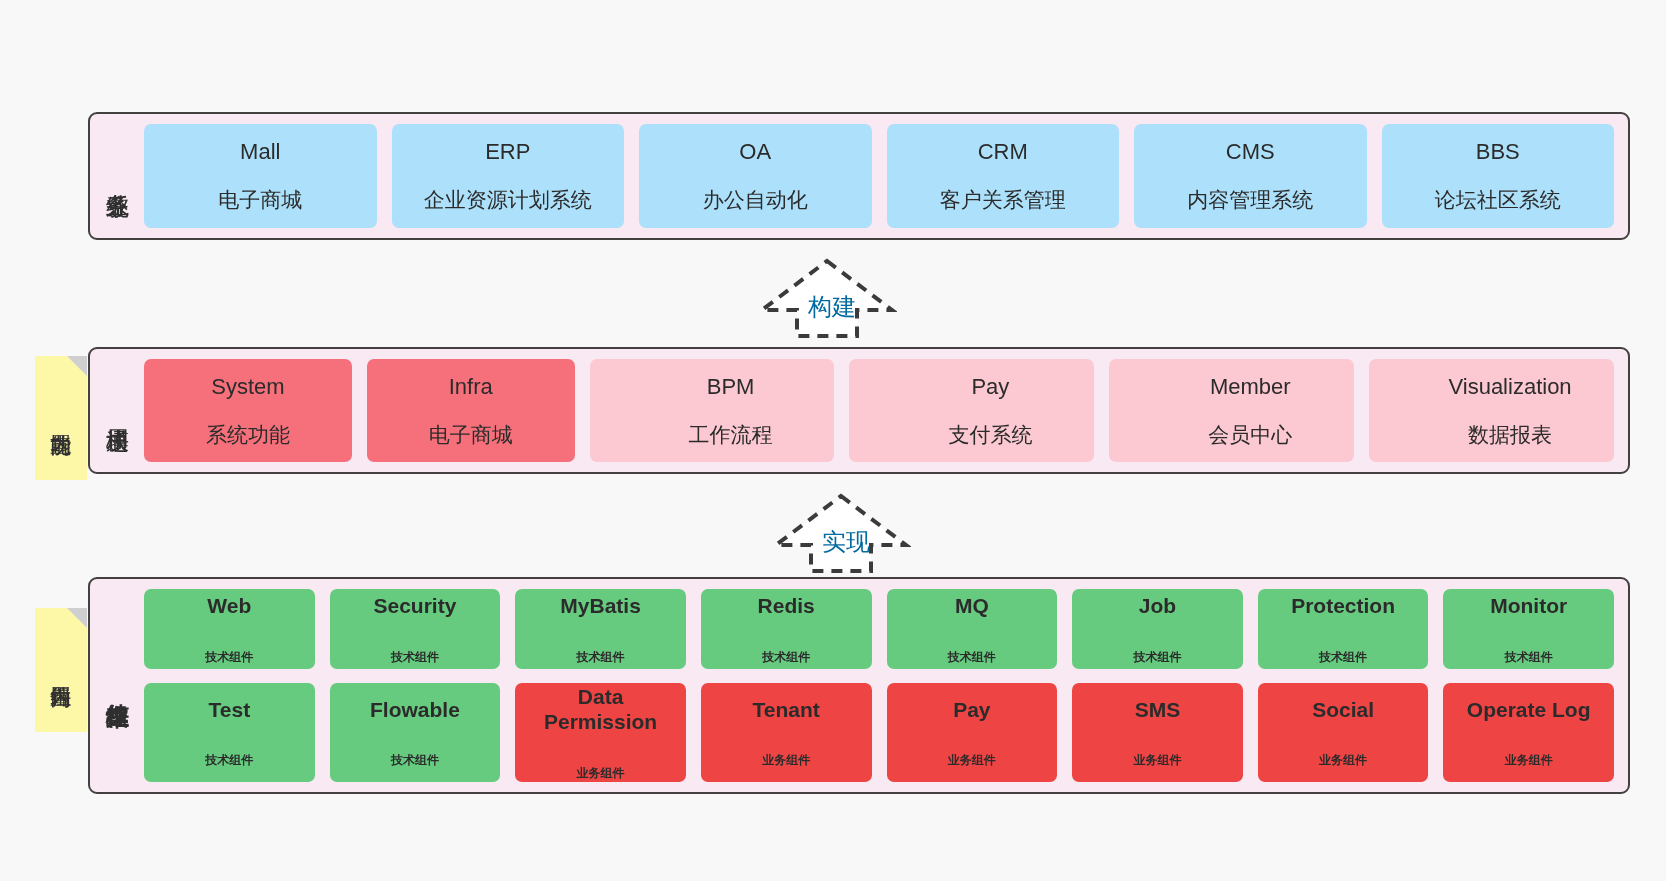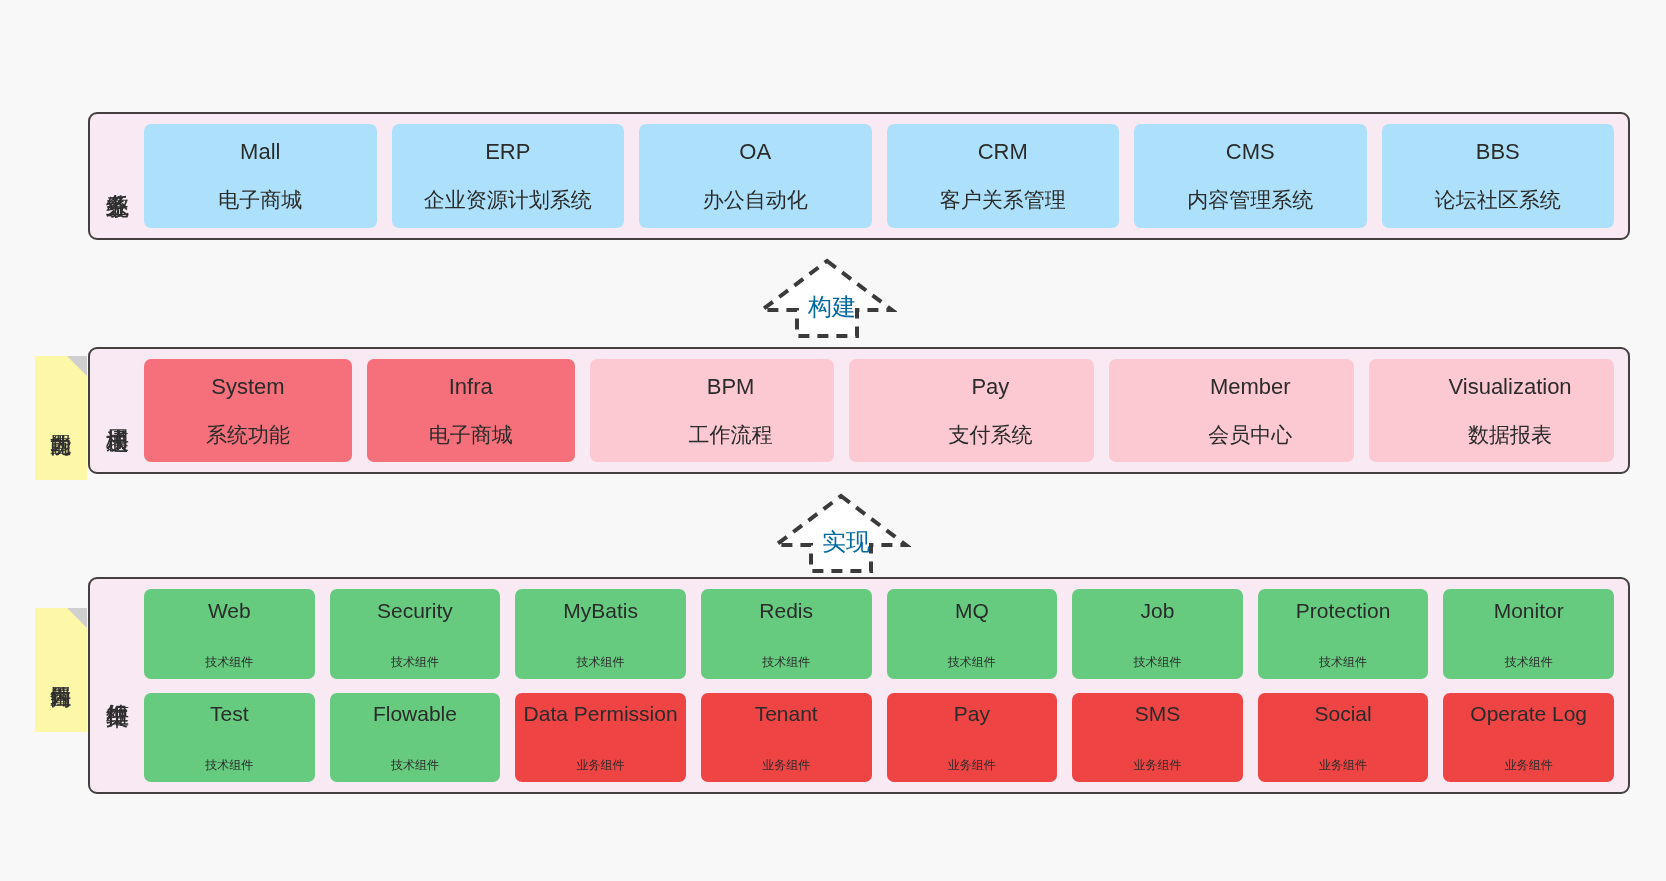"Web" div.layer { font-weight: none -> bold }
